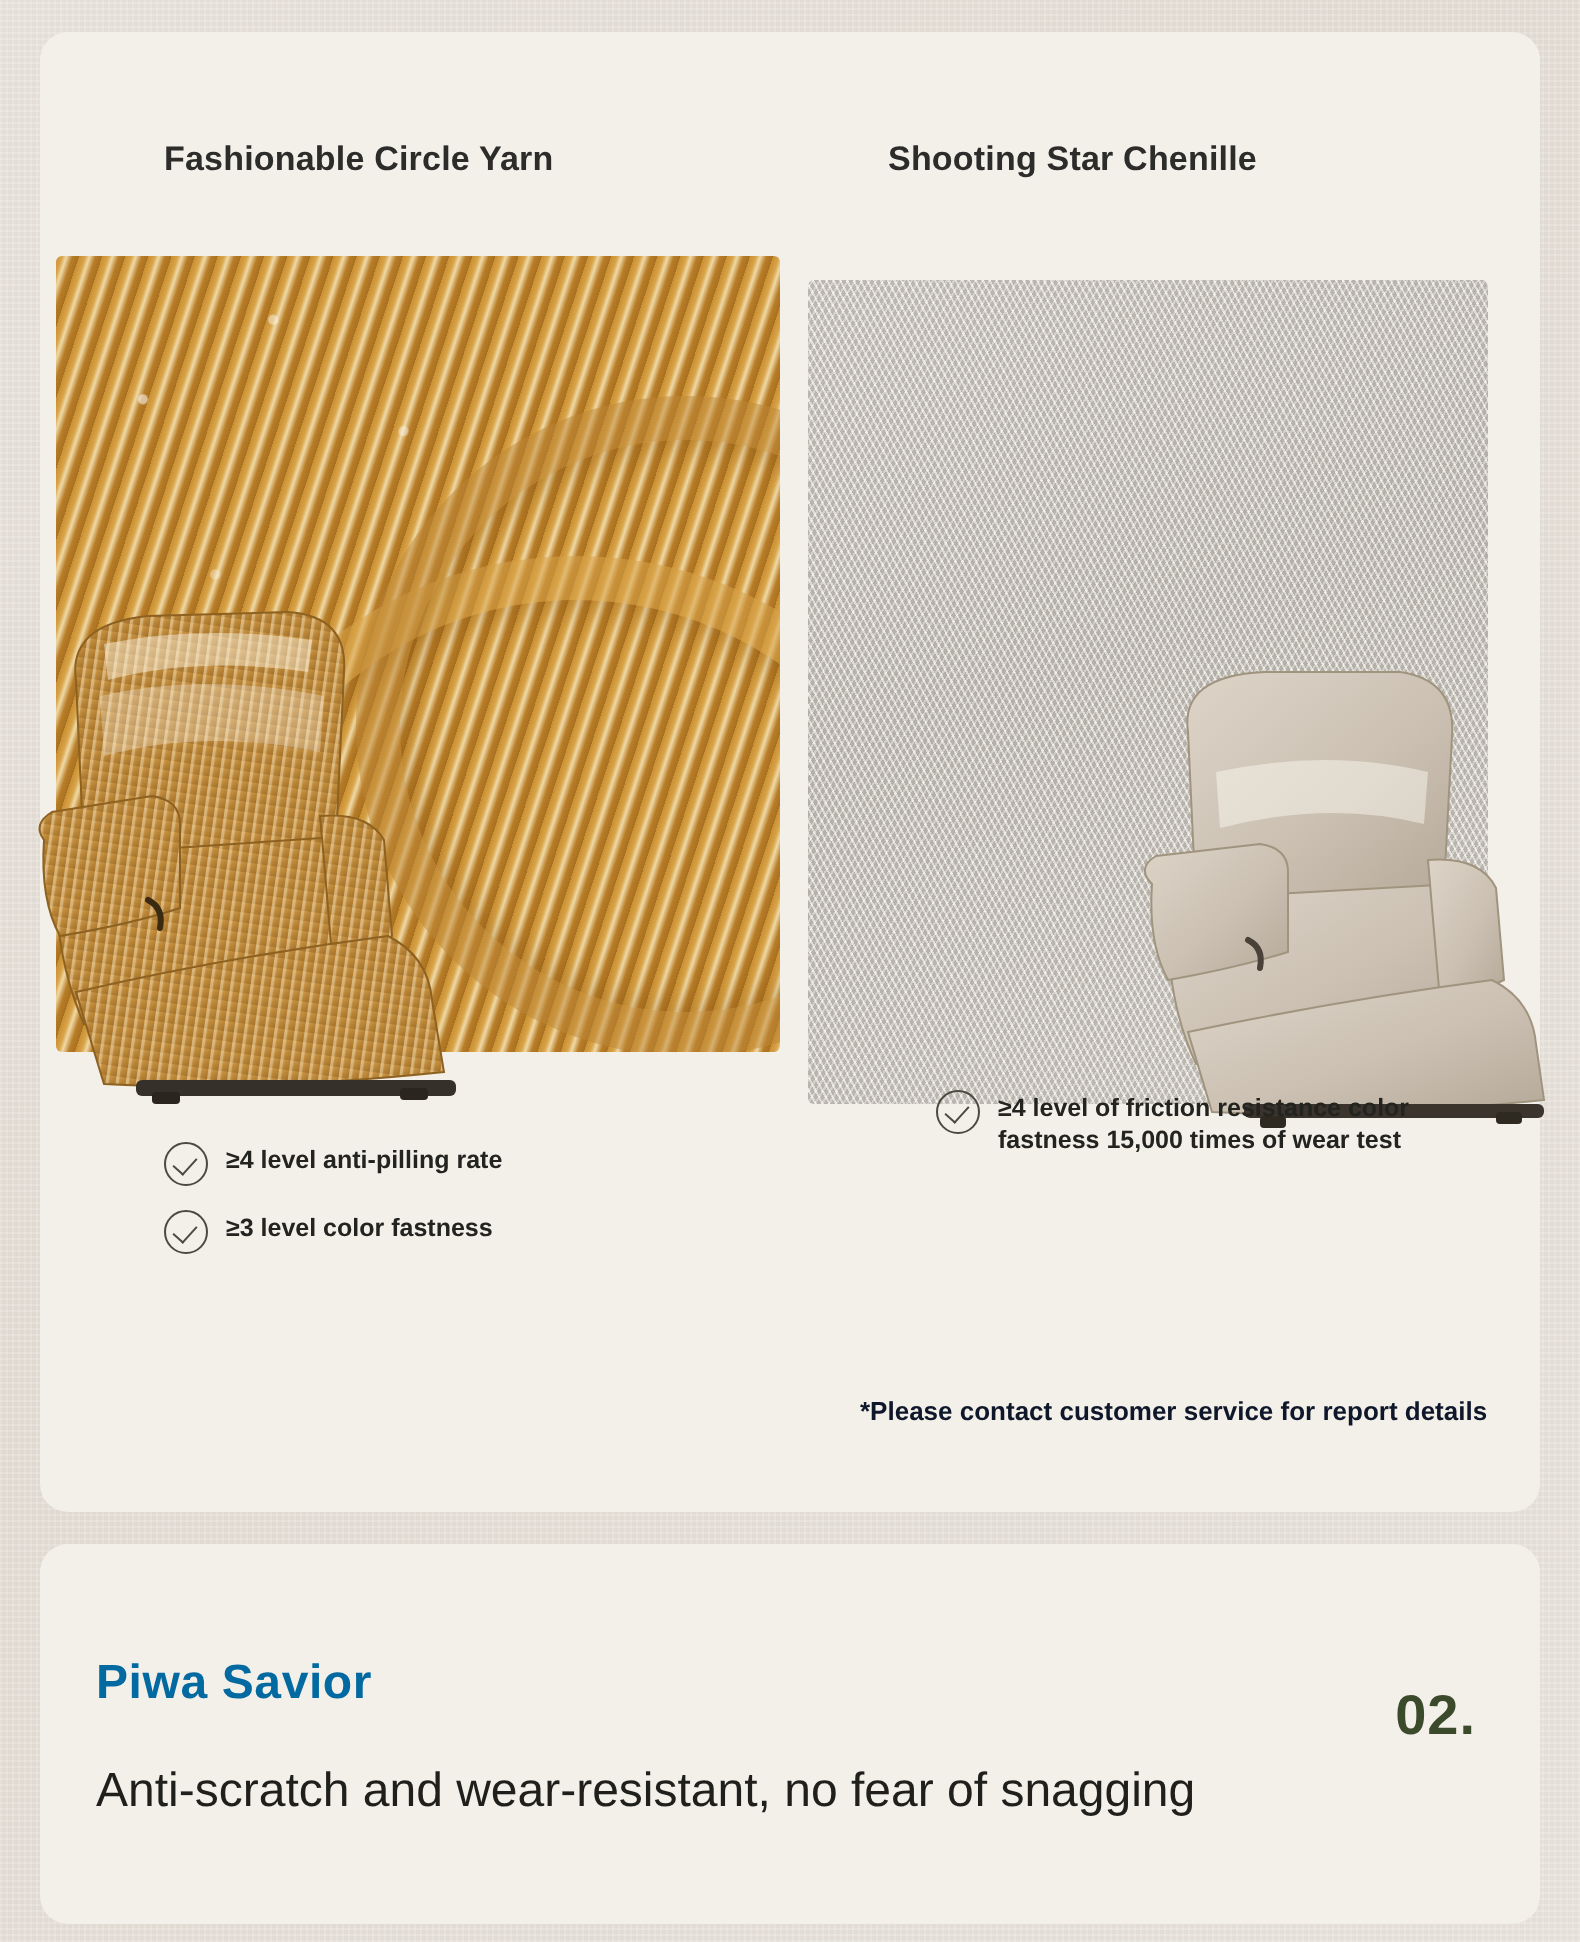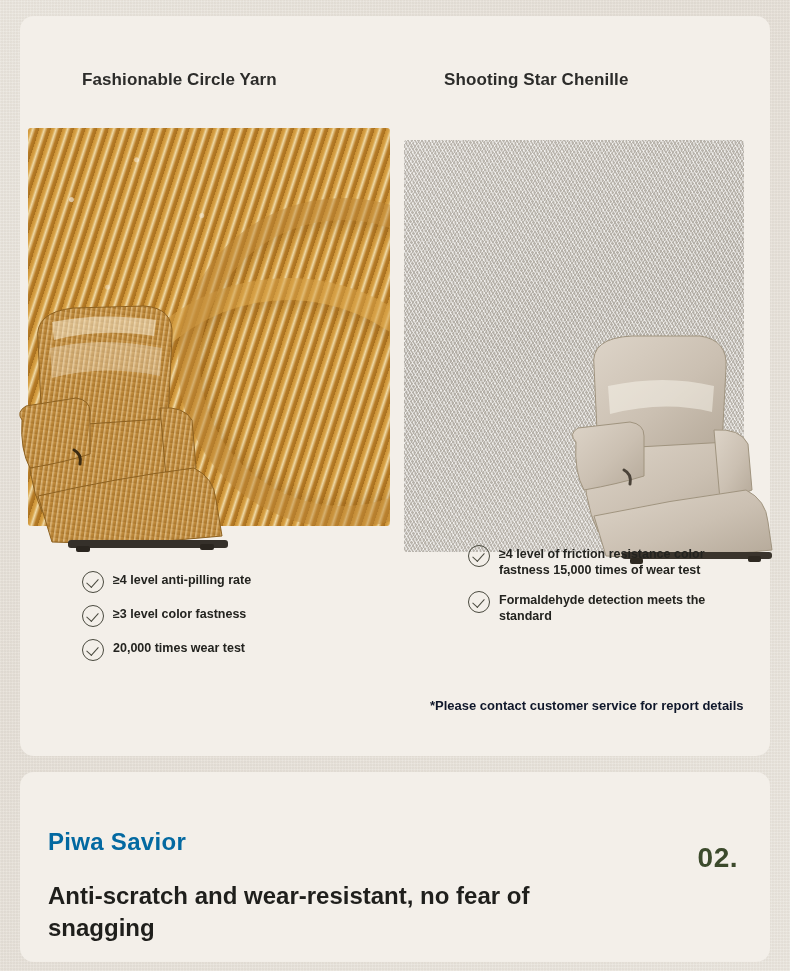"Formaldehyde detection meets the" div.bullet { html: <div> <span></span> <span>Formaldehyde detection meets the standard</span> </div> -> none }
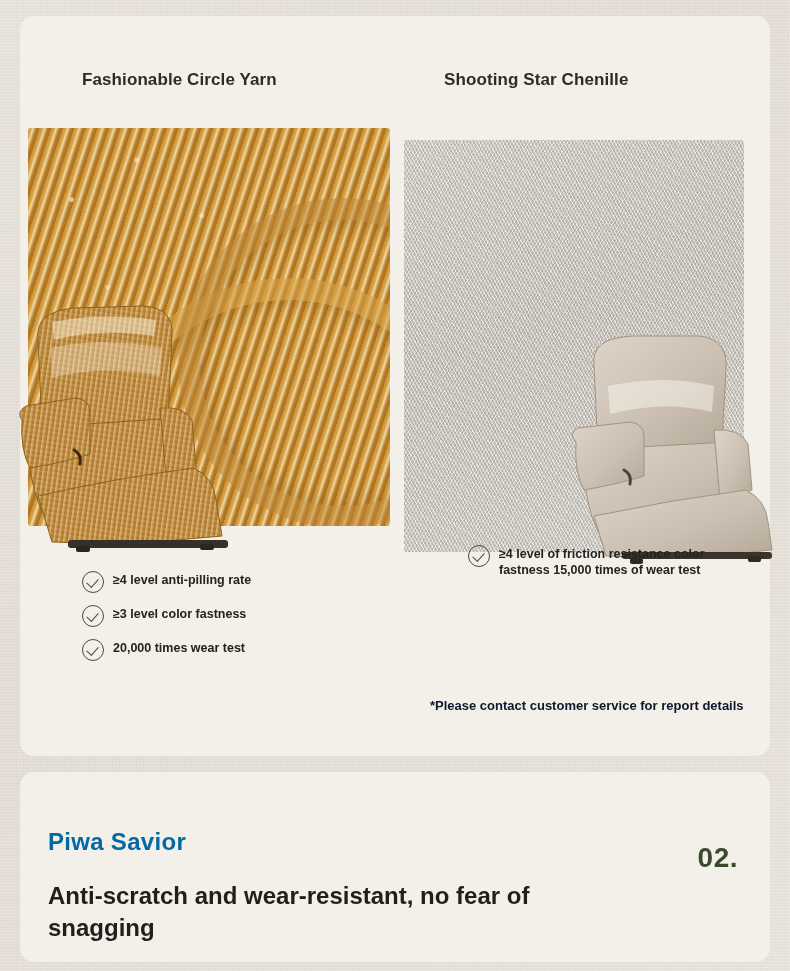"20,000 times wear test" div.bullet { html: <div> <span></span> <span>20,000 times wear test</span> </div> -> none }
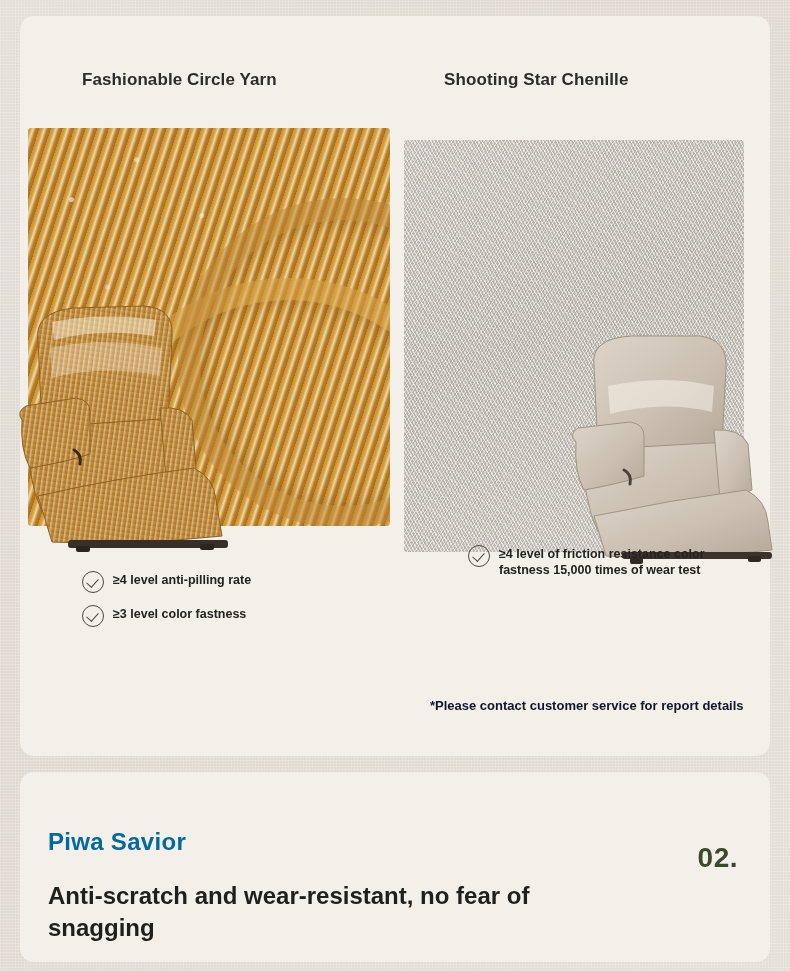"Anti-scratch and wear-resistant, no fear" #tagline { font-weight: 700 -> 400 }
